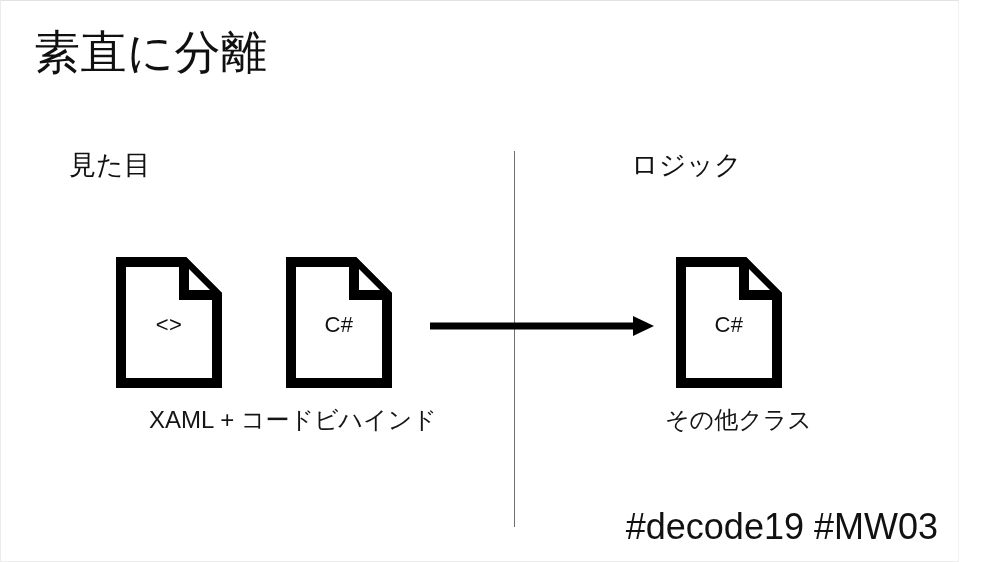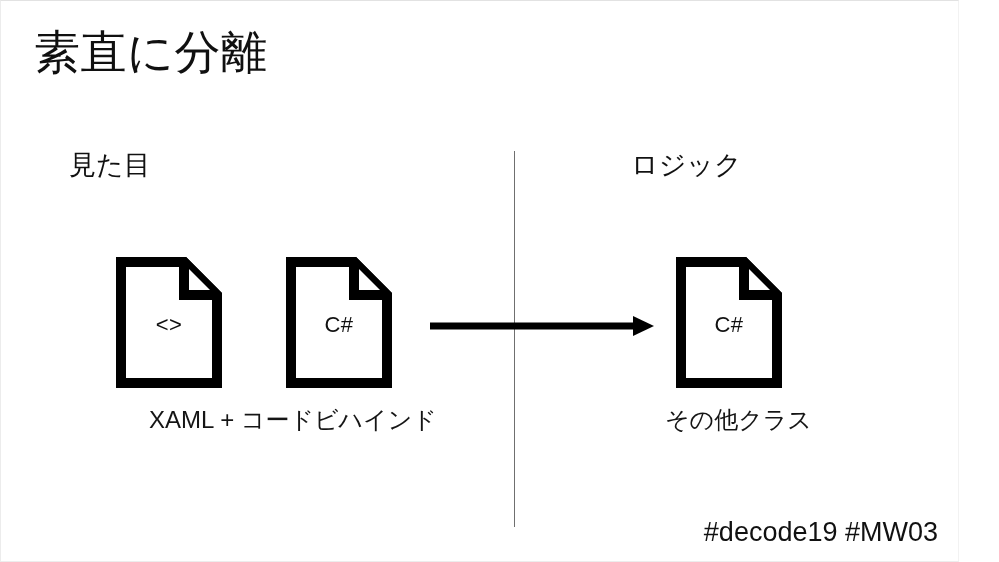"#decode19 #MW03" .footer-tags { font-size: 27px -> 36px }
